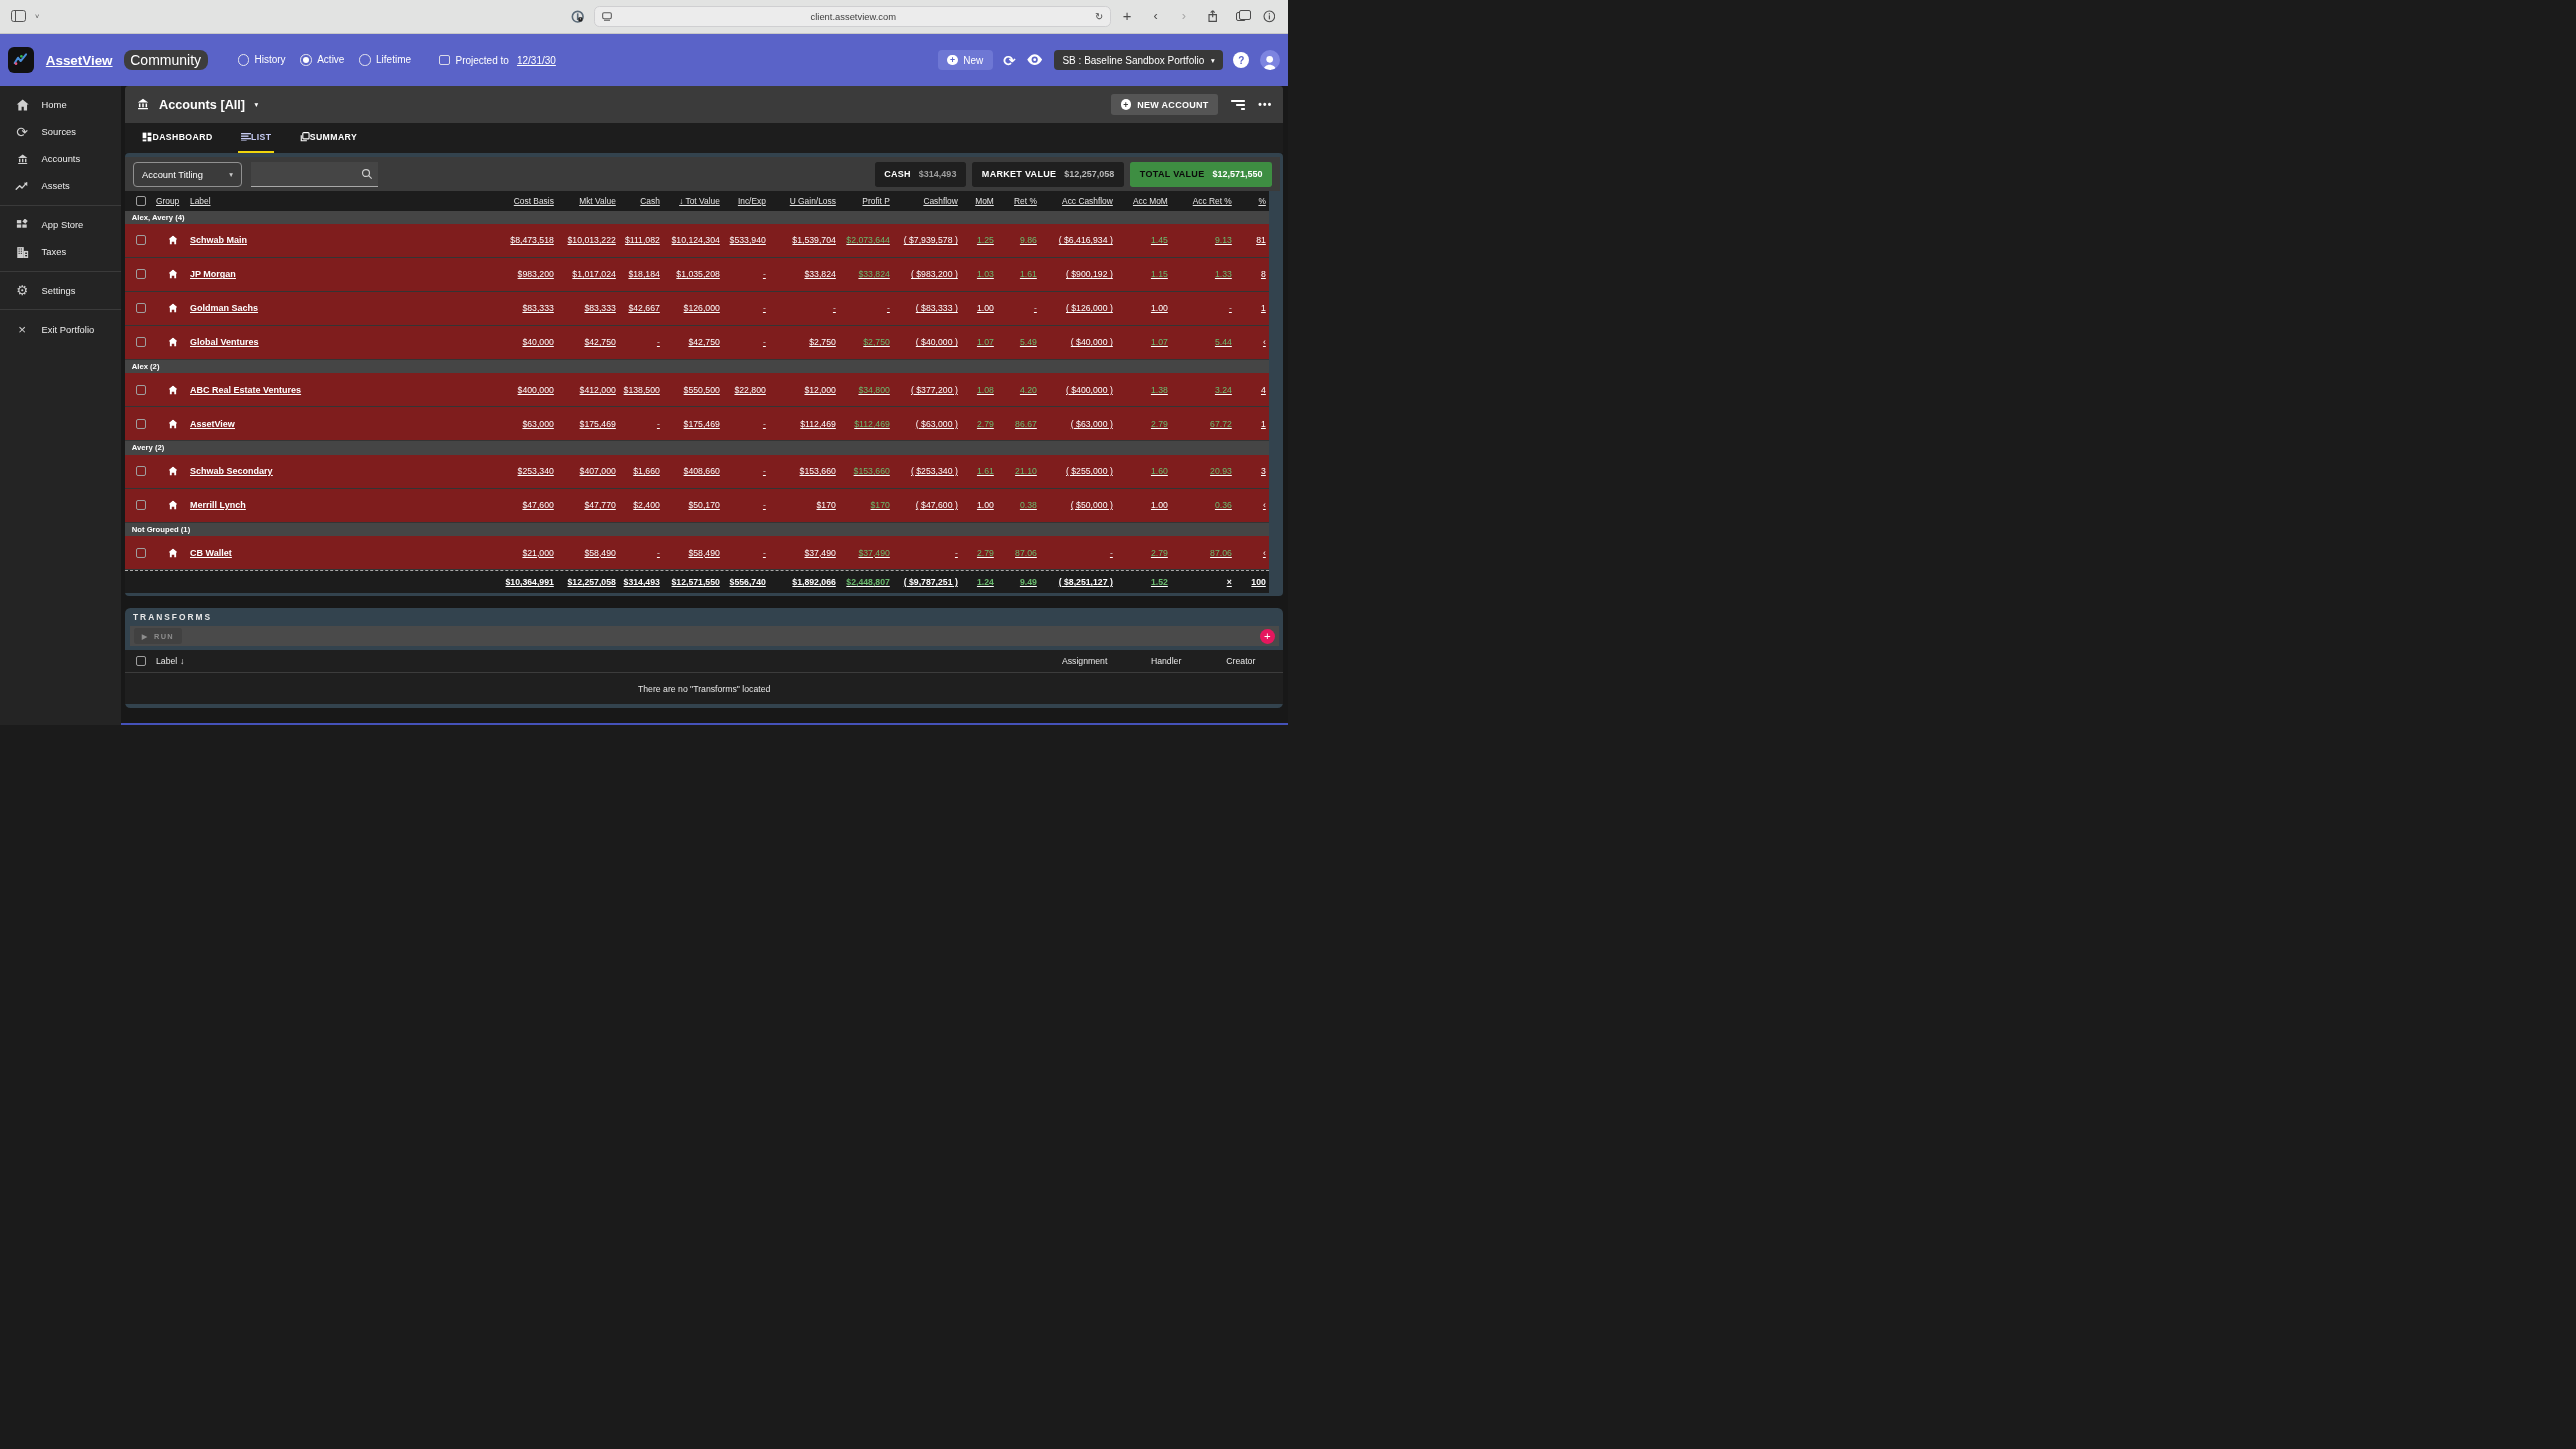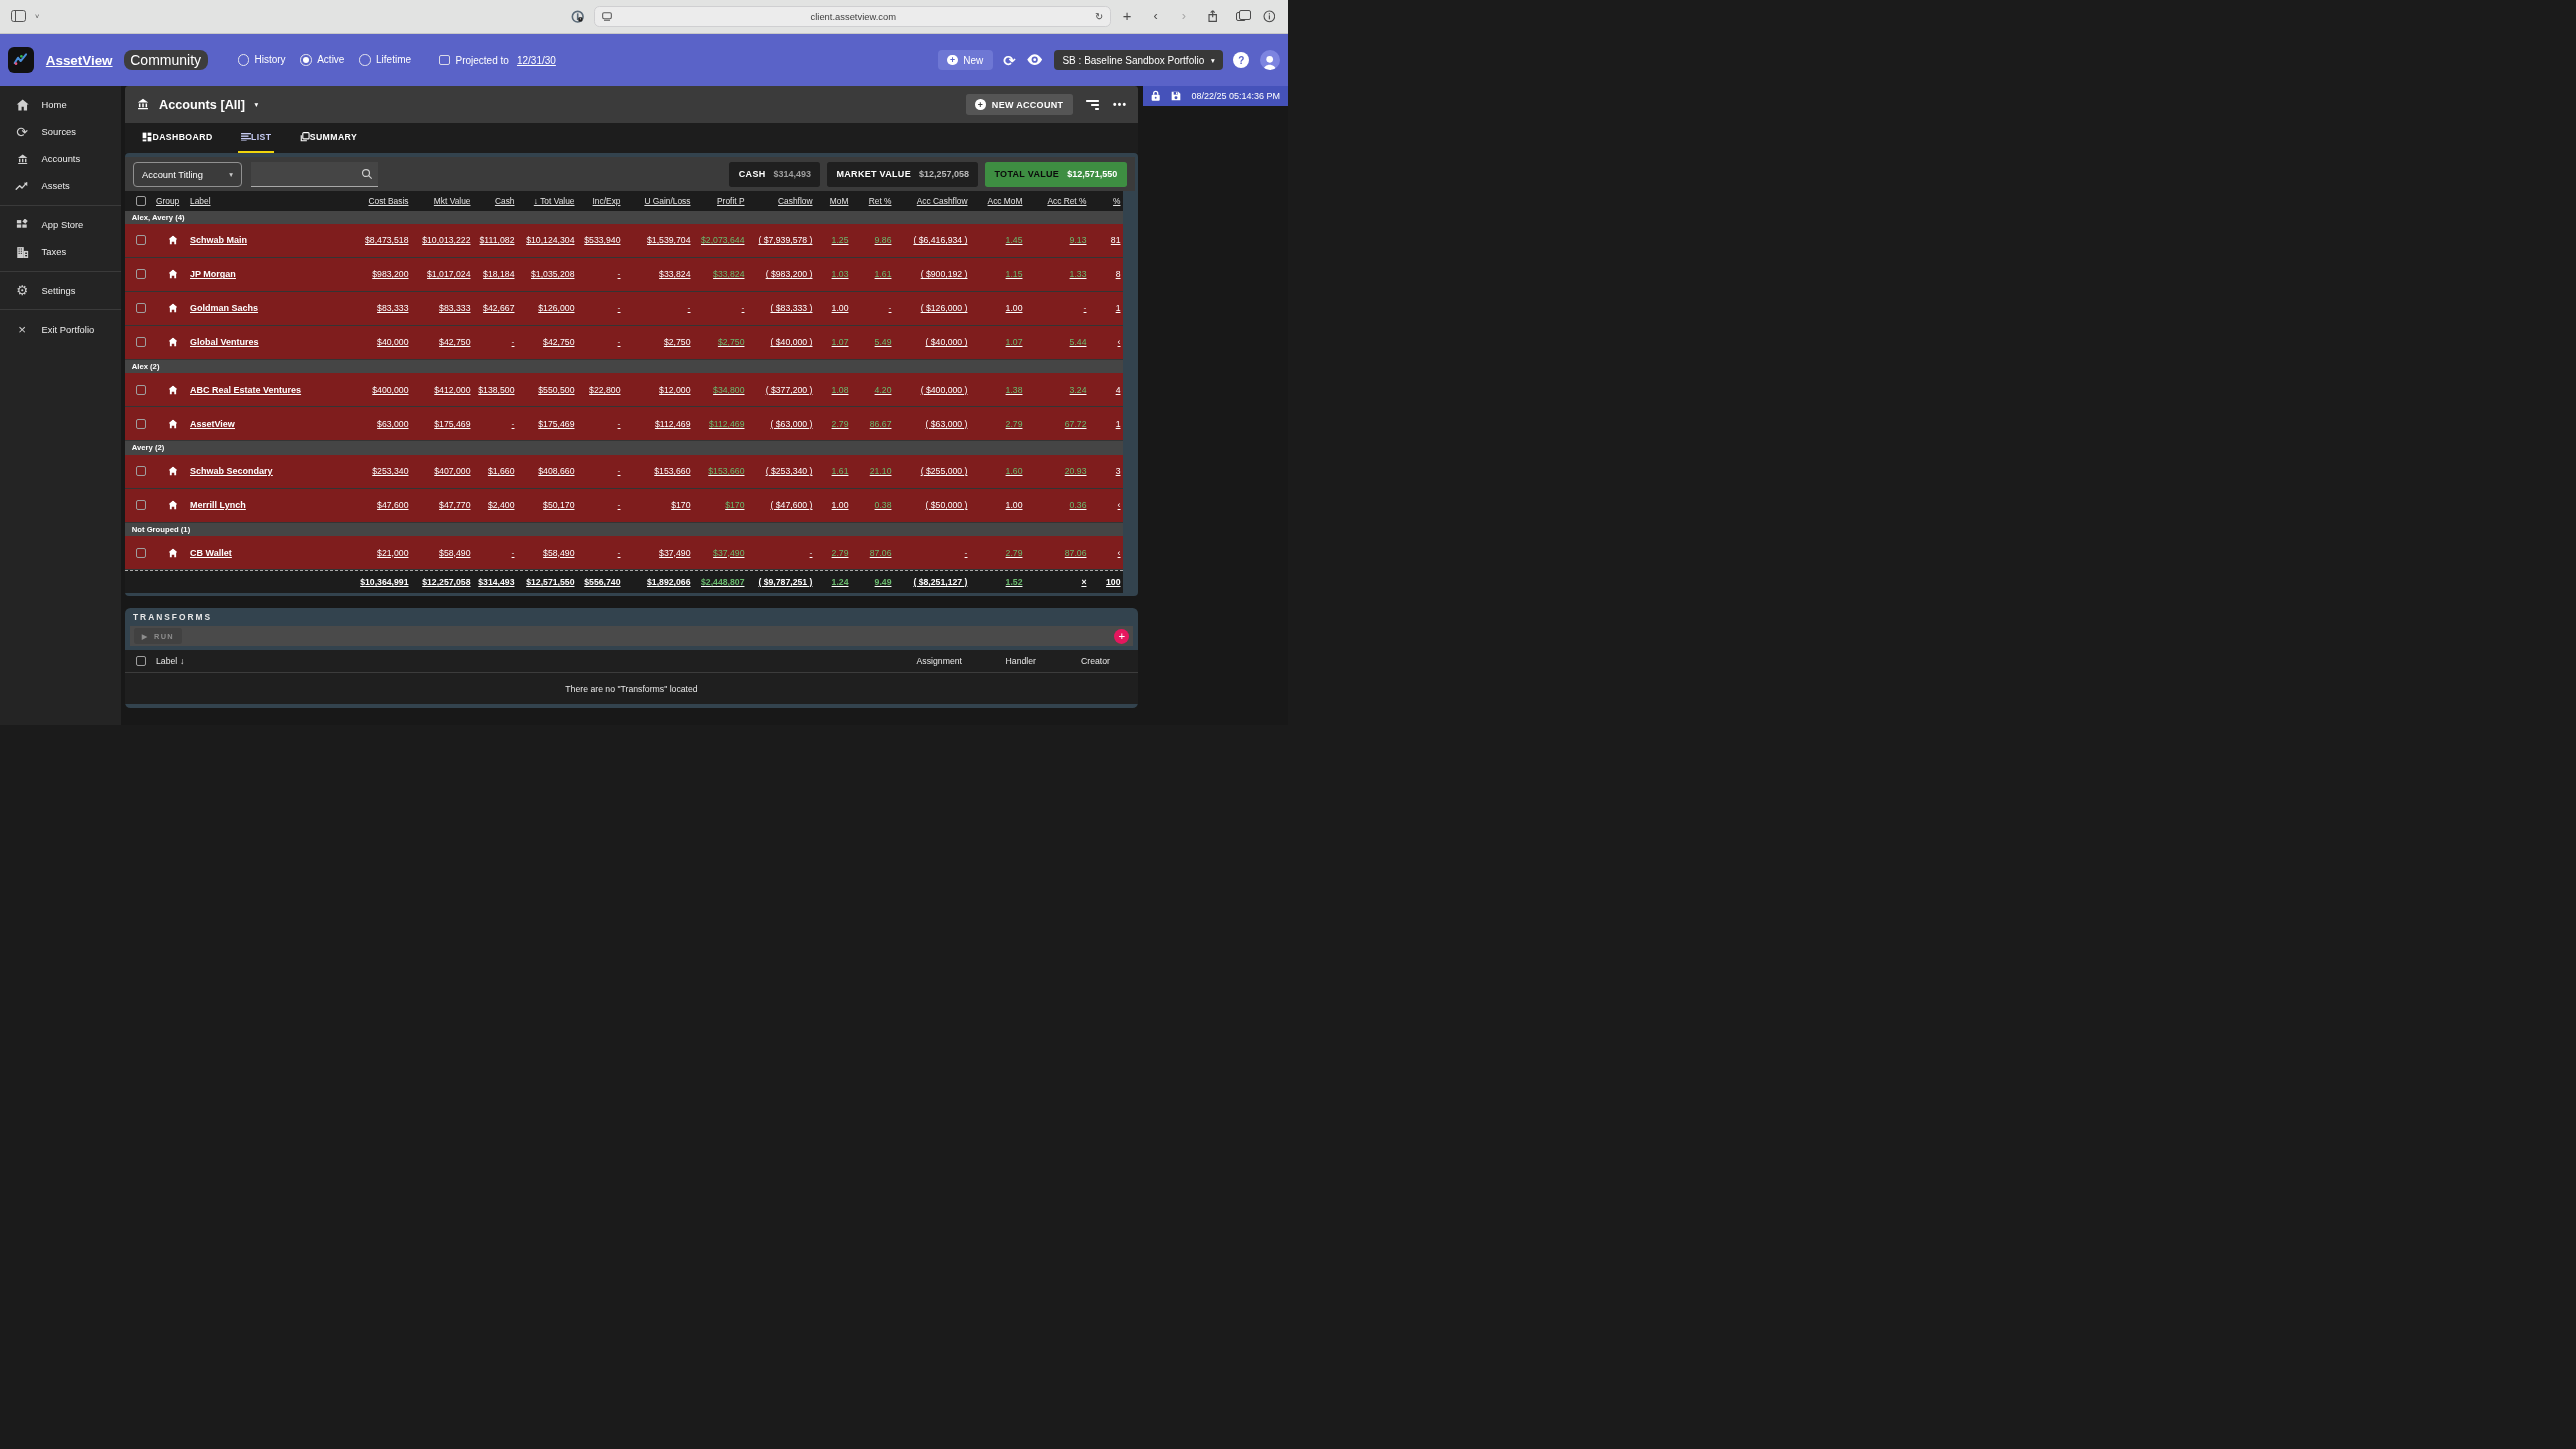"Accounts [All]" .main { flex-direction: row -> column }
